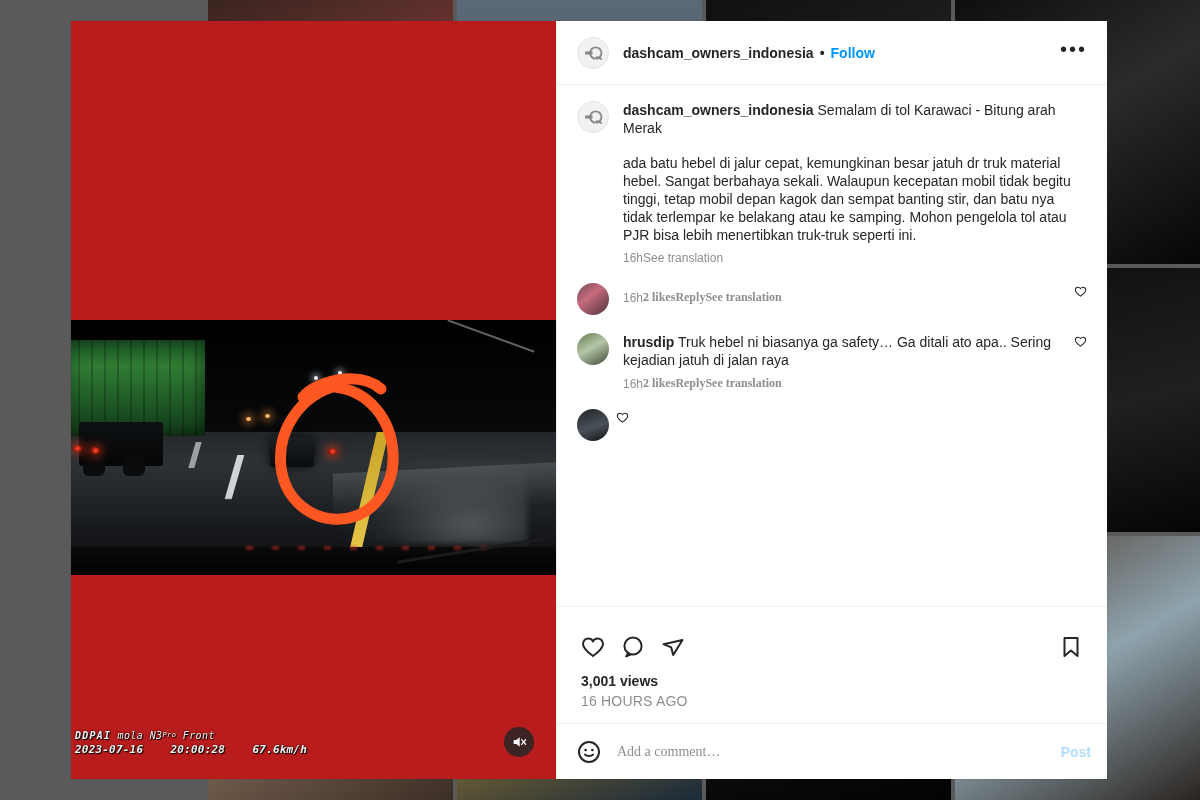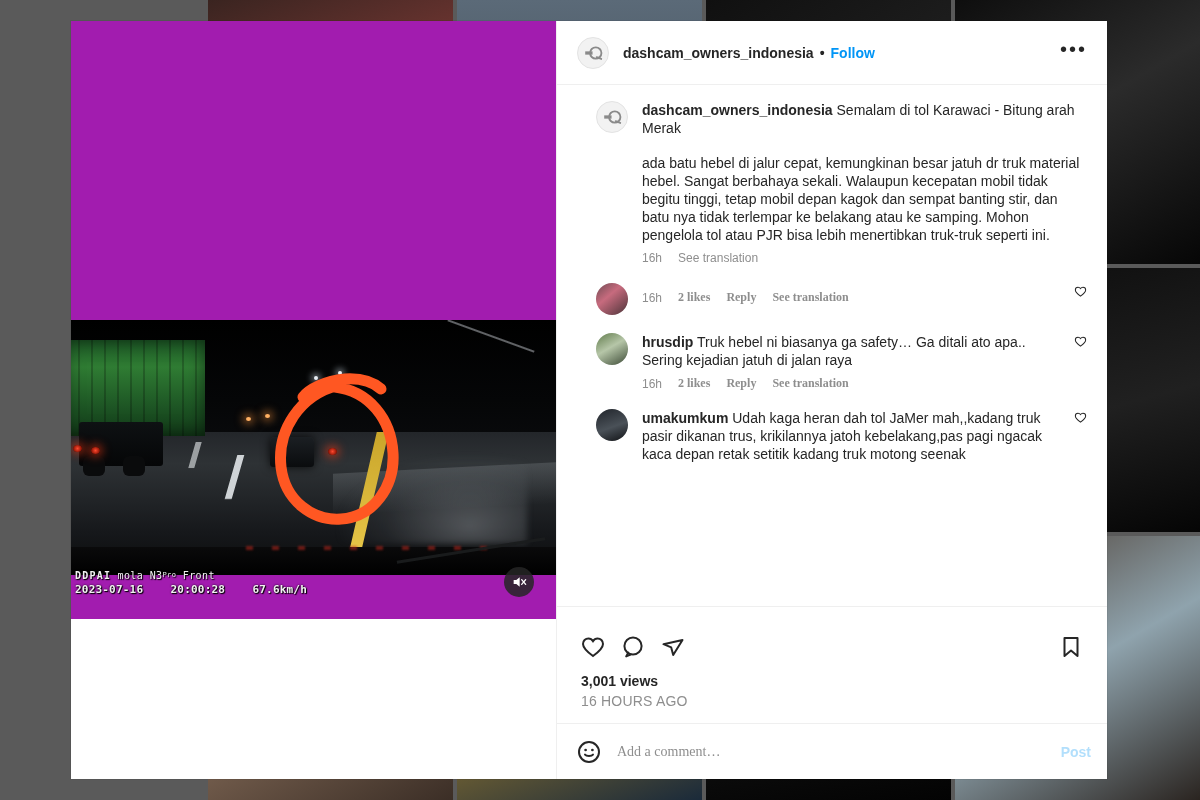"dashcam_owners_indonesia Semalam di tol" #comments-scroll { margin-left: 11px -> none; padding: 16px 20px 0 28px -> 16px 20px 0 20px }
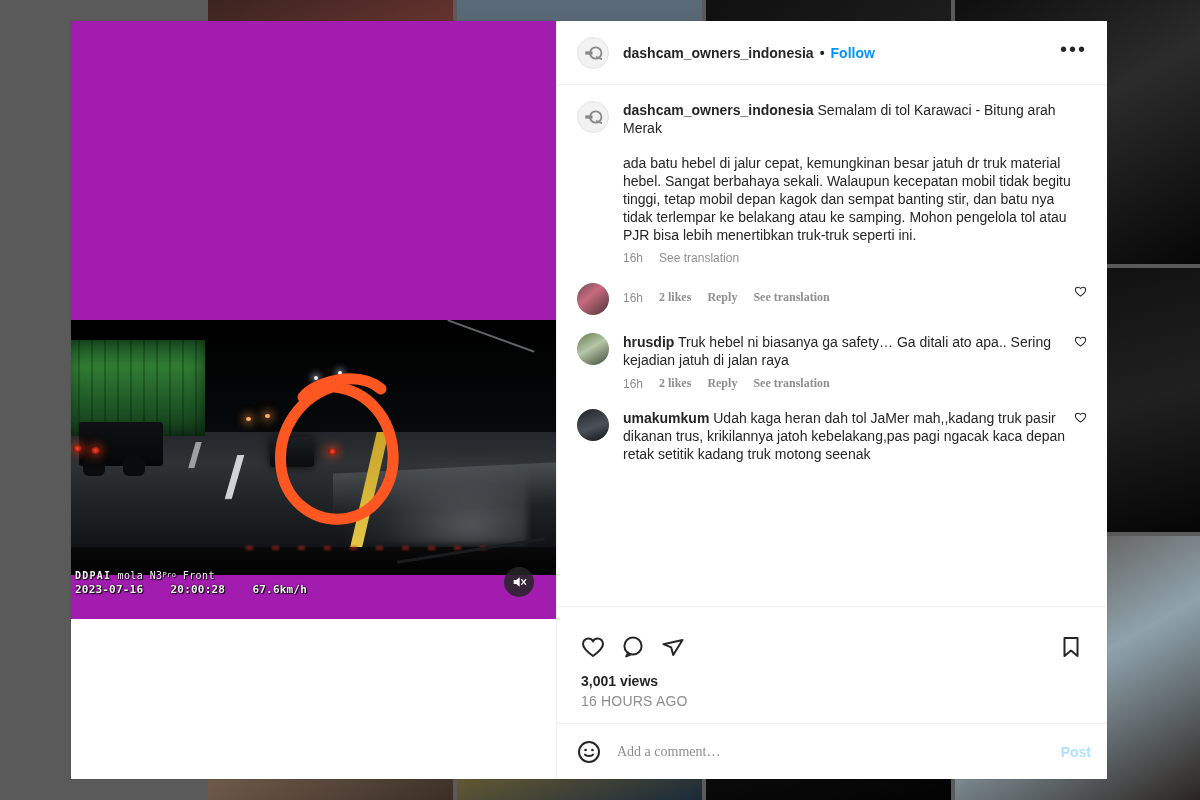"16h" .meta-row { gap: 16px -> 0 }
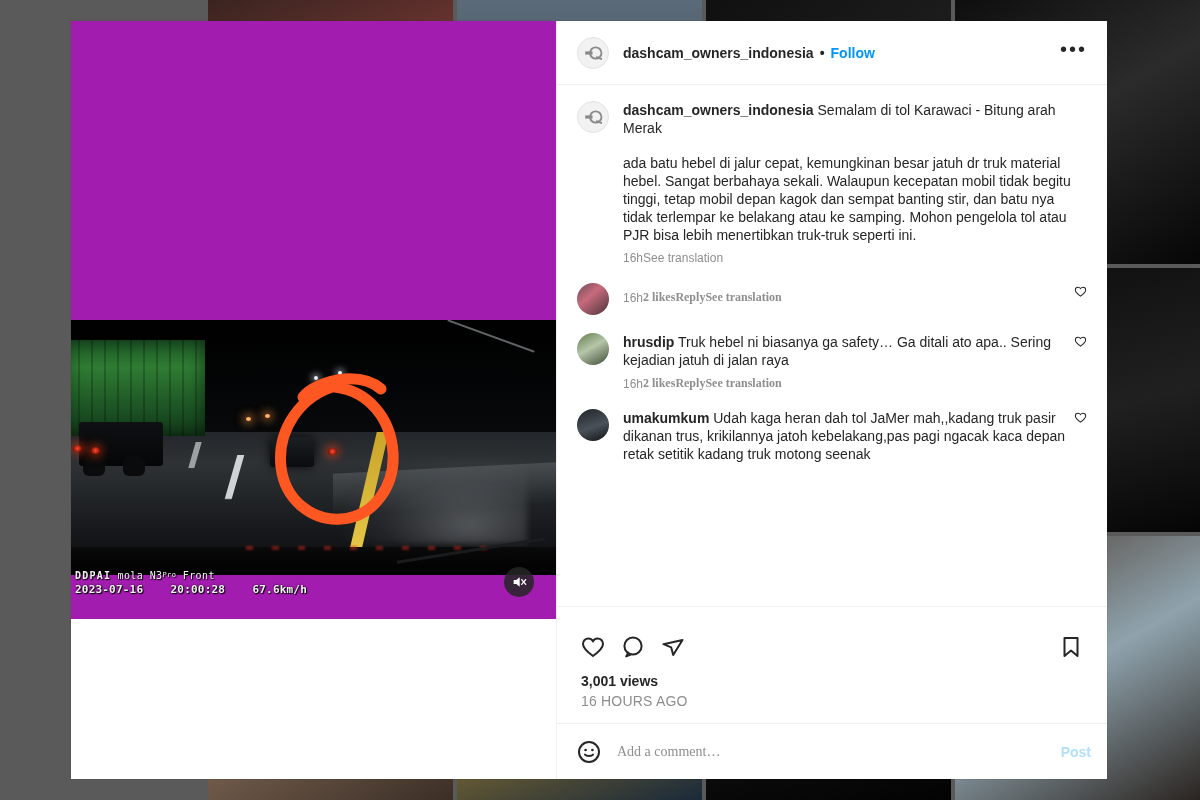"umakumkum Udah kaga heran dah" div.entry-body { html: <div> <div> <span>umakumkum</span> <span>Udah kaga heran dah tol JaMer mah,,kadang truk pasir dikanan trus, krikilannya jatoh kebelakang,pas pagi ngacak kaca depan retak setitik kadang truk motong seenak</span> </div> </div> -> none }
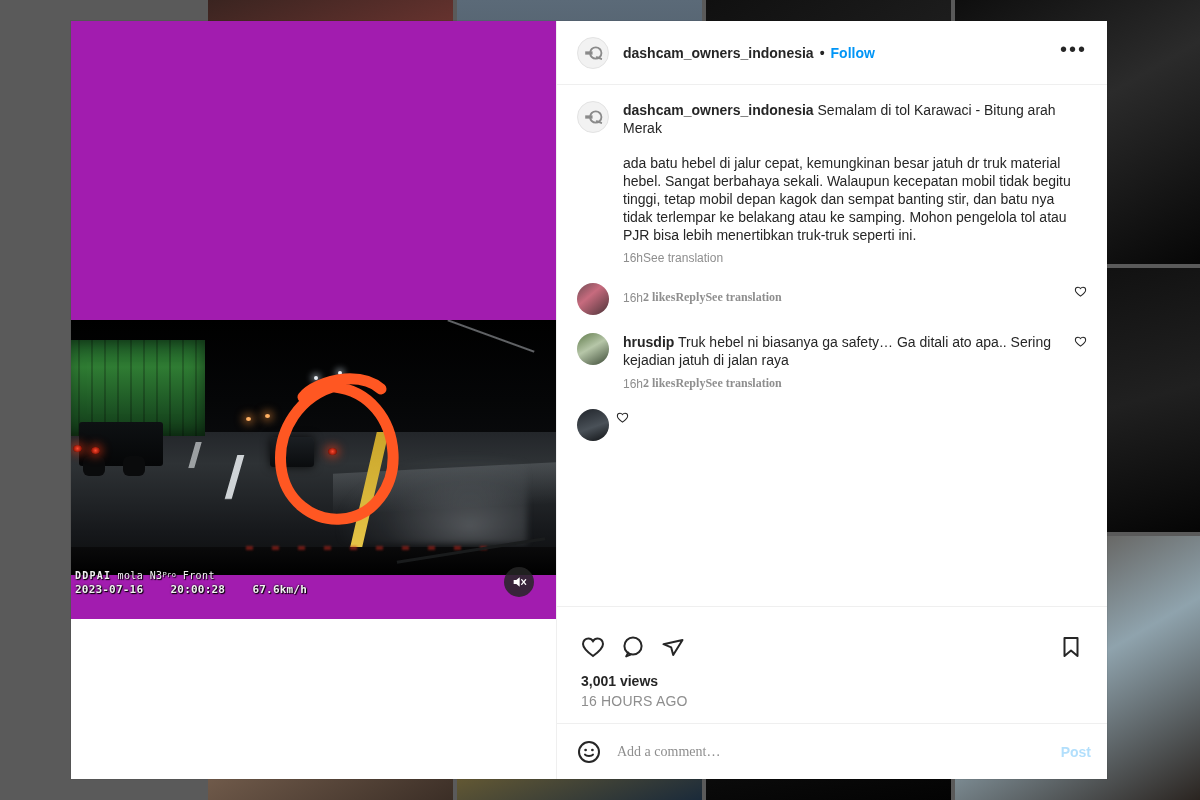"DDPAI mola N3Pro Front" #media { background: #a21caf -> #b91c1c; font-style: none -> italic; height: 598px -> 758px }
